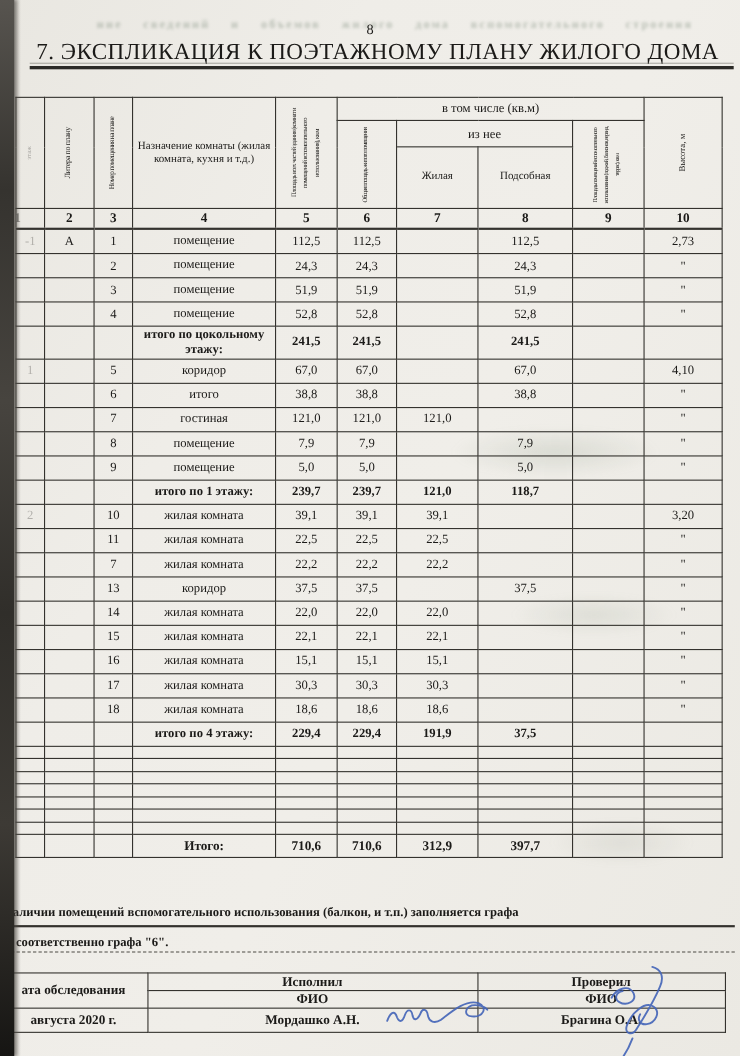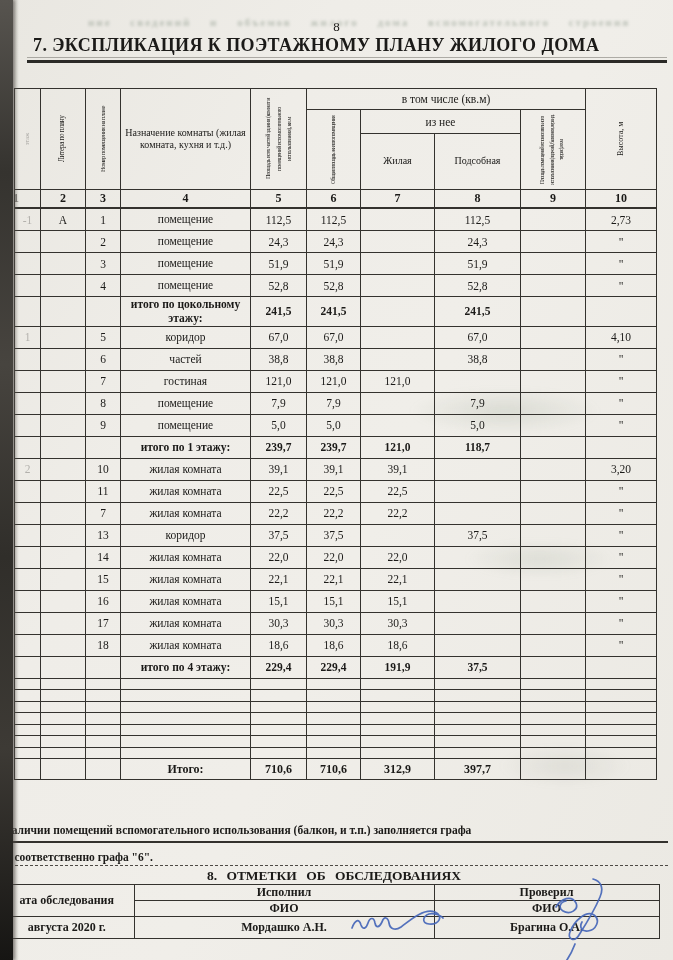"7. ЭКСПЛИКАЦИЯ К ПОЭТАЖНОМУ ПЛАНУ" .doc-title { font-size: 18px -> 21px; font-weight: bold -> normal }
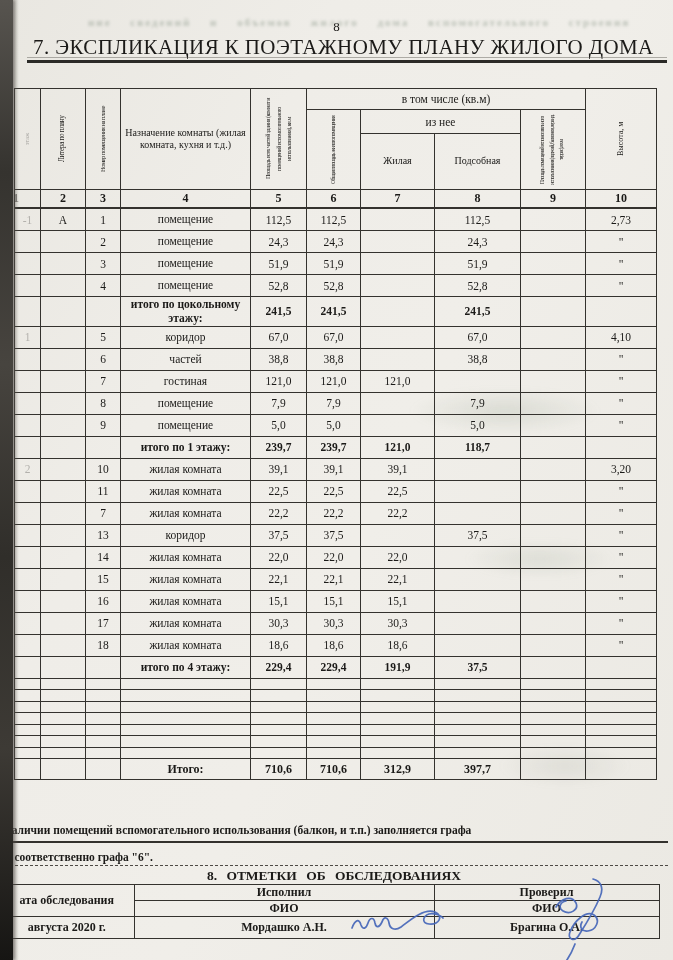"частей" td.c-name { text: частей -> итого }
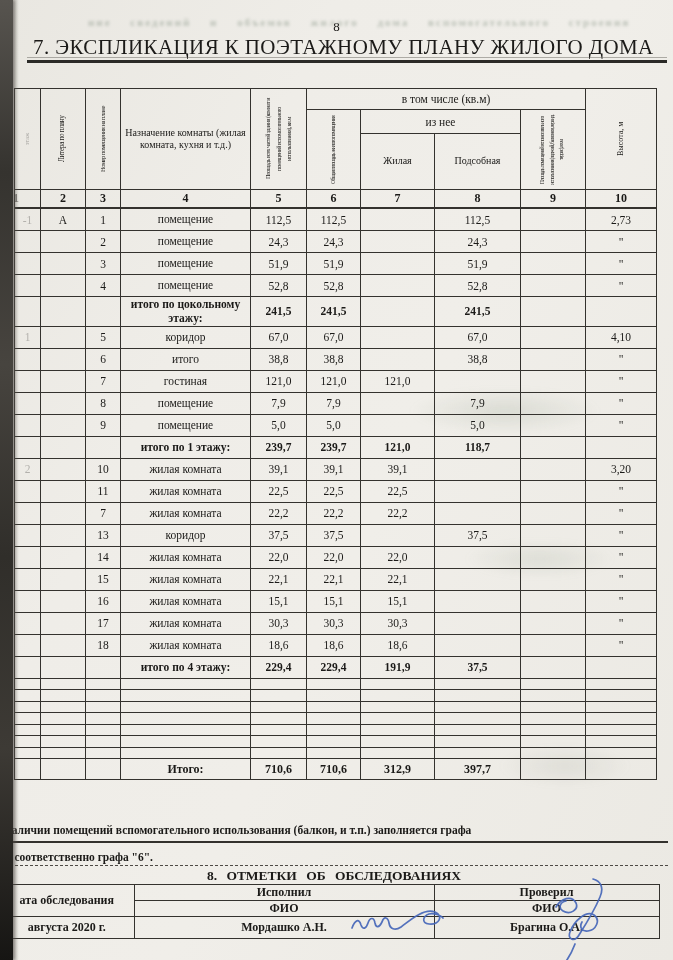"8. ОТМЕТКИ ОБ ОБСЛЕДОВАНИЯХ" div.survey-heading { html: <div>8. ОТМЕТКИ ОБ ОБСЛЕДОВАНИЯХ</div> -> none }
